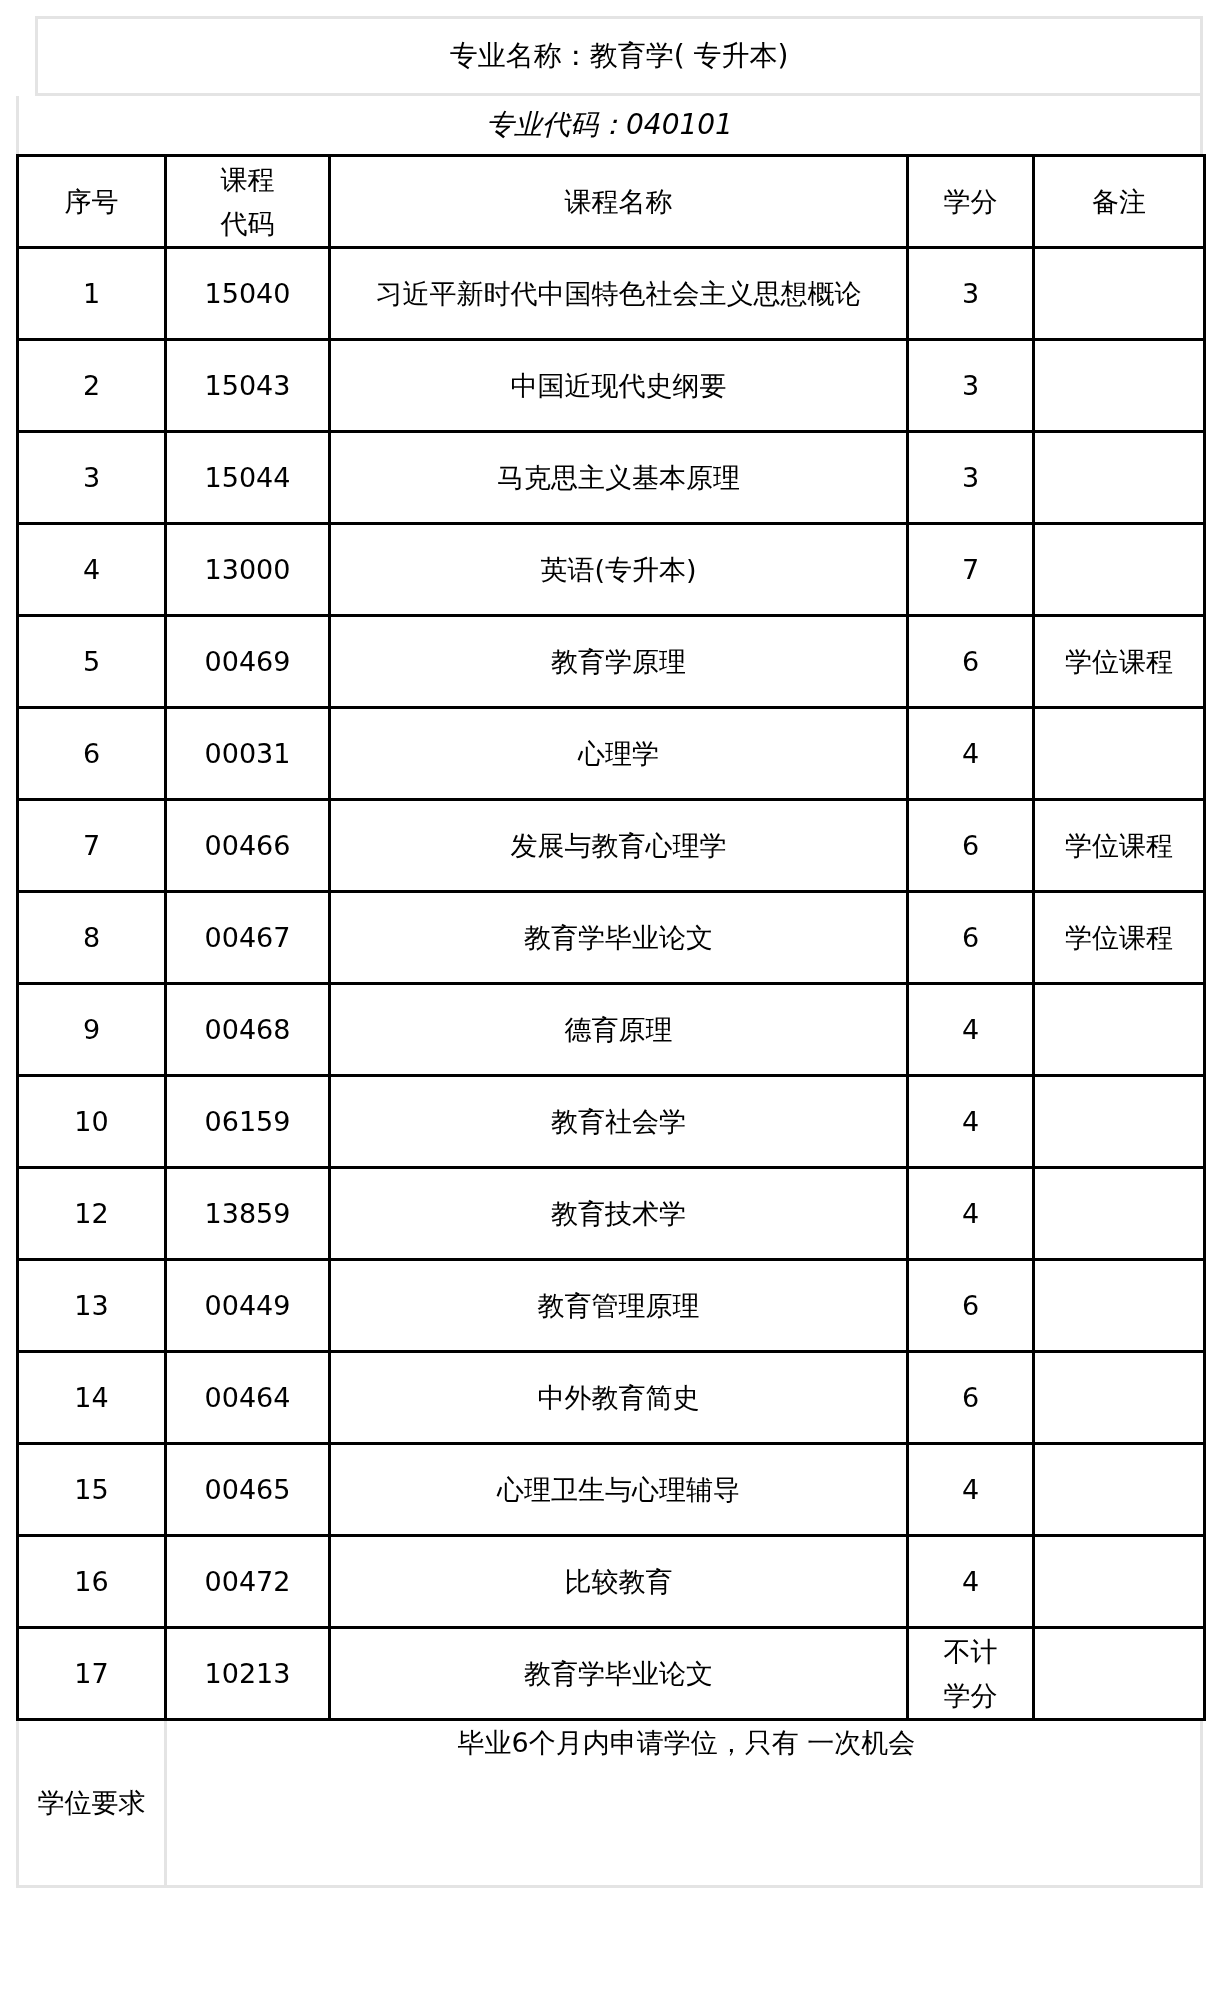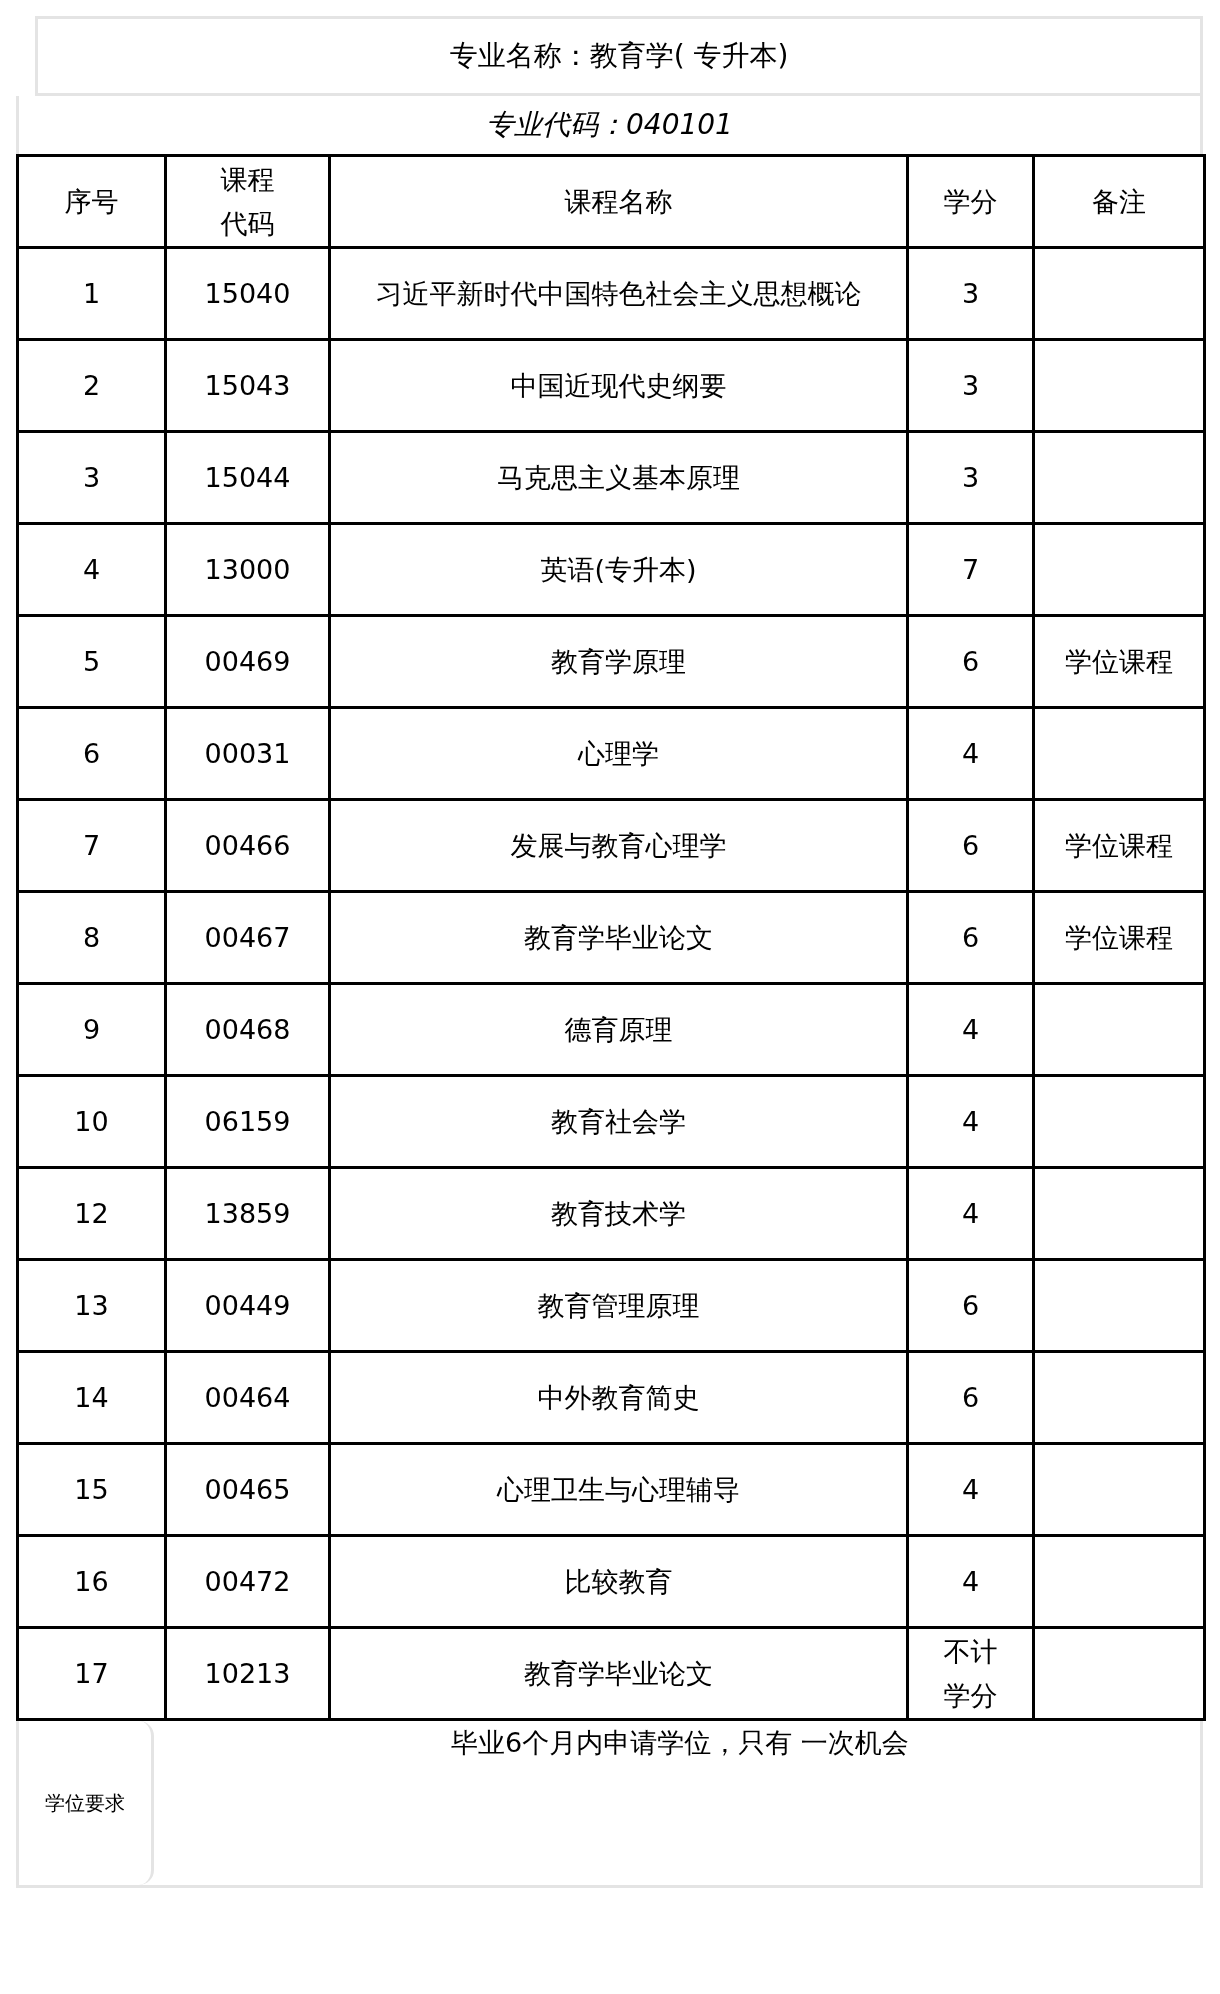"学位要求" .footer .label { border-radius: 15px -> none; font-size: 20px -> 27px; width: 135px -> 148px }
